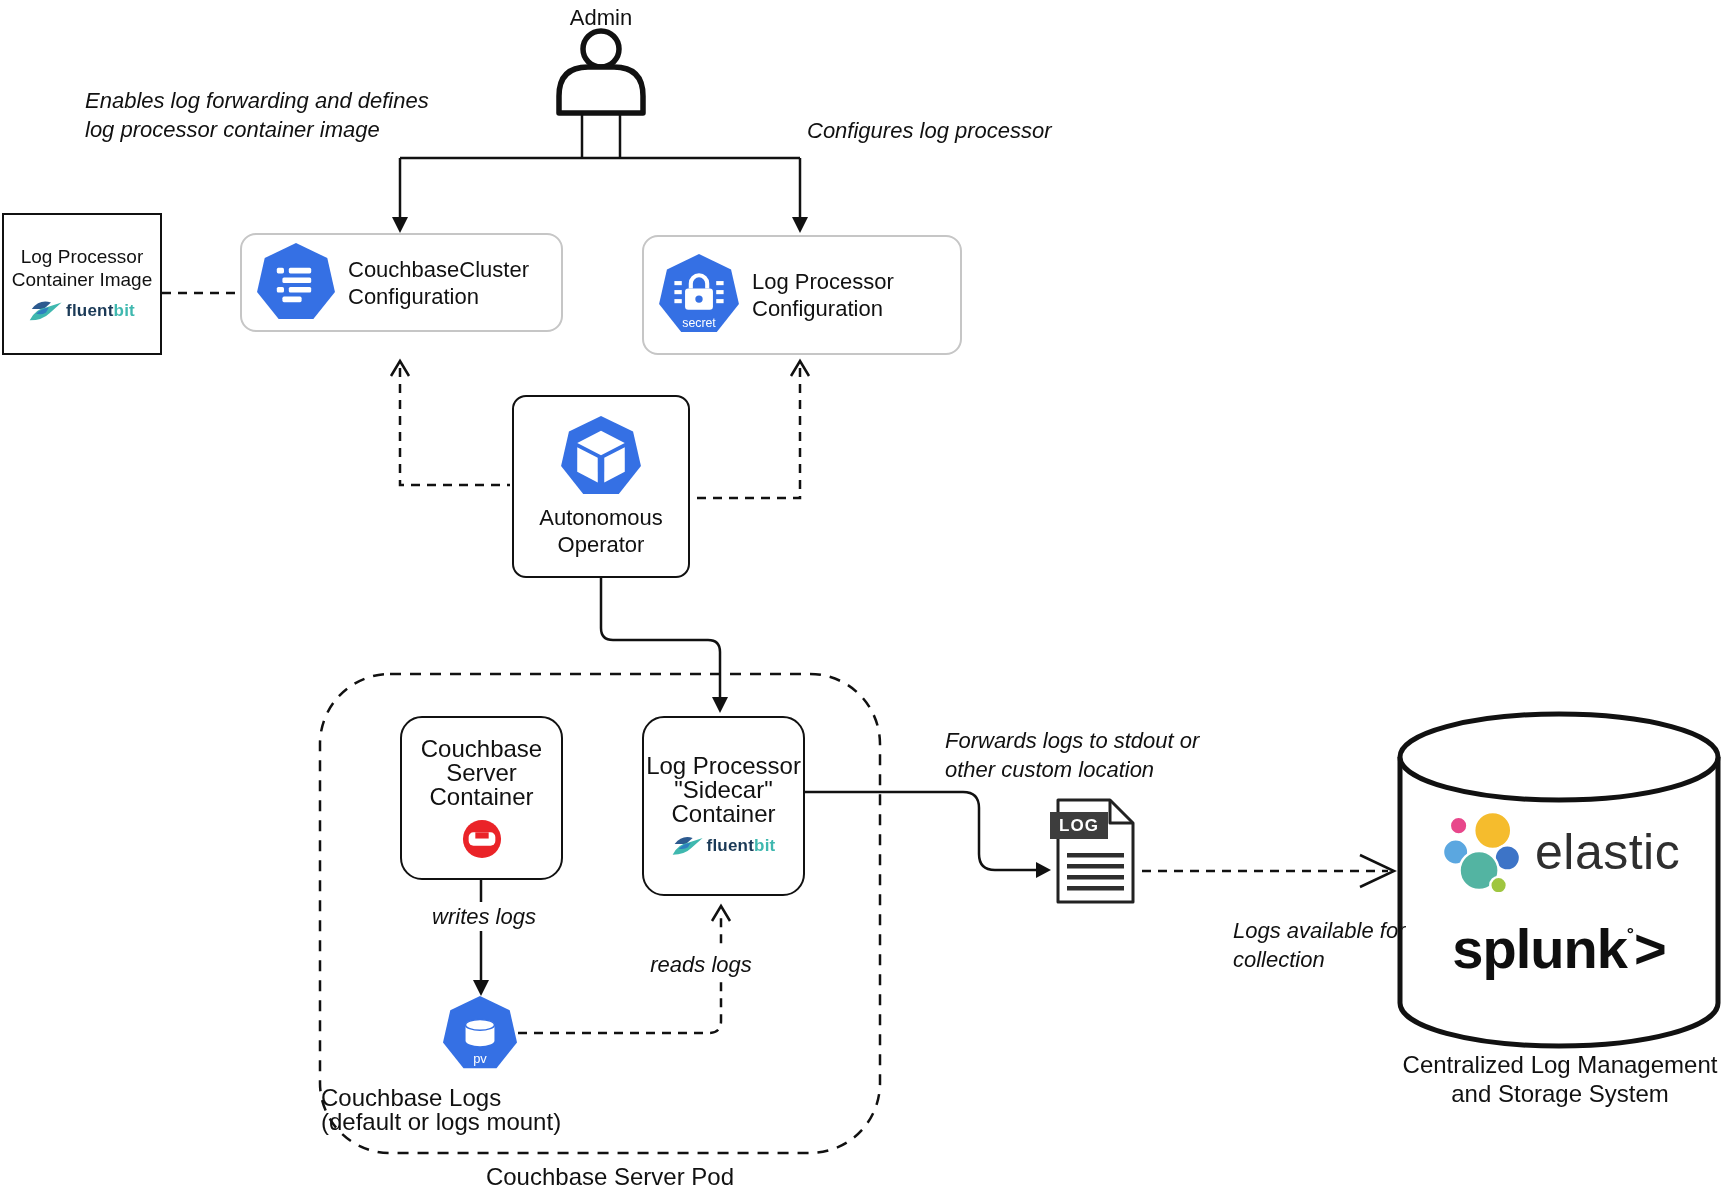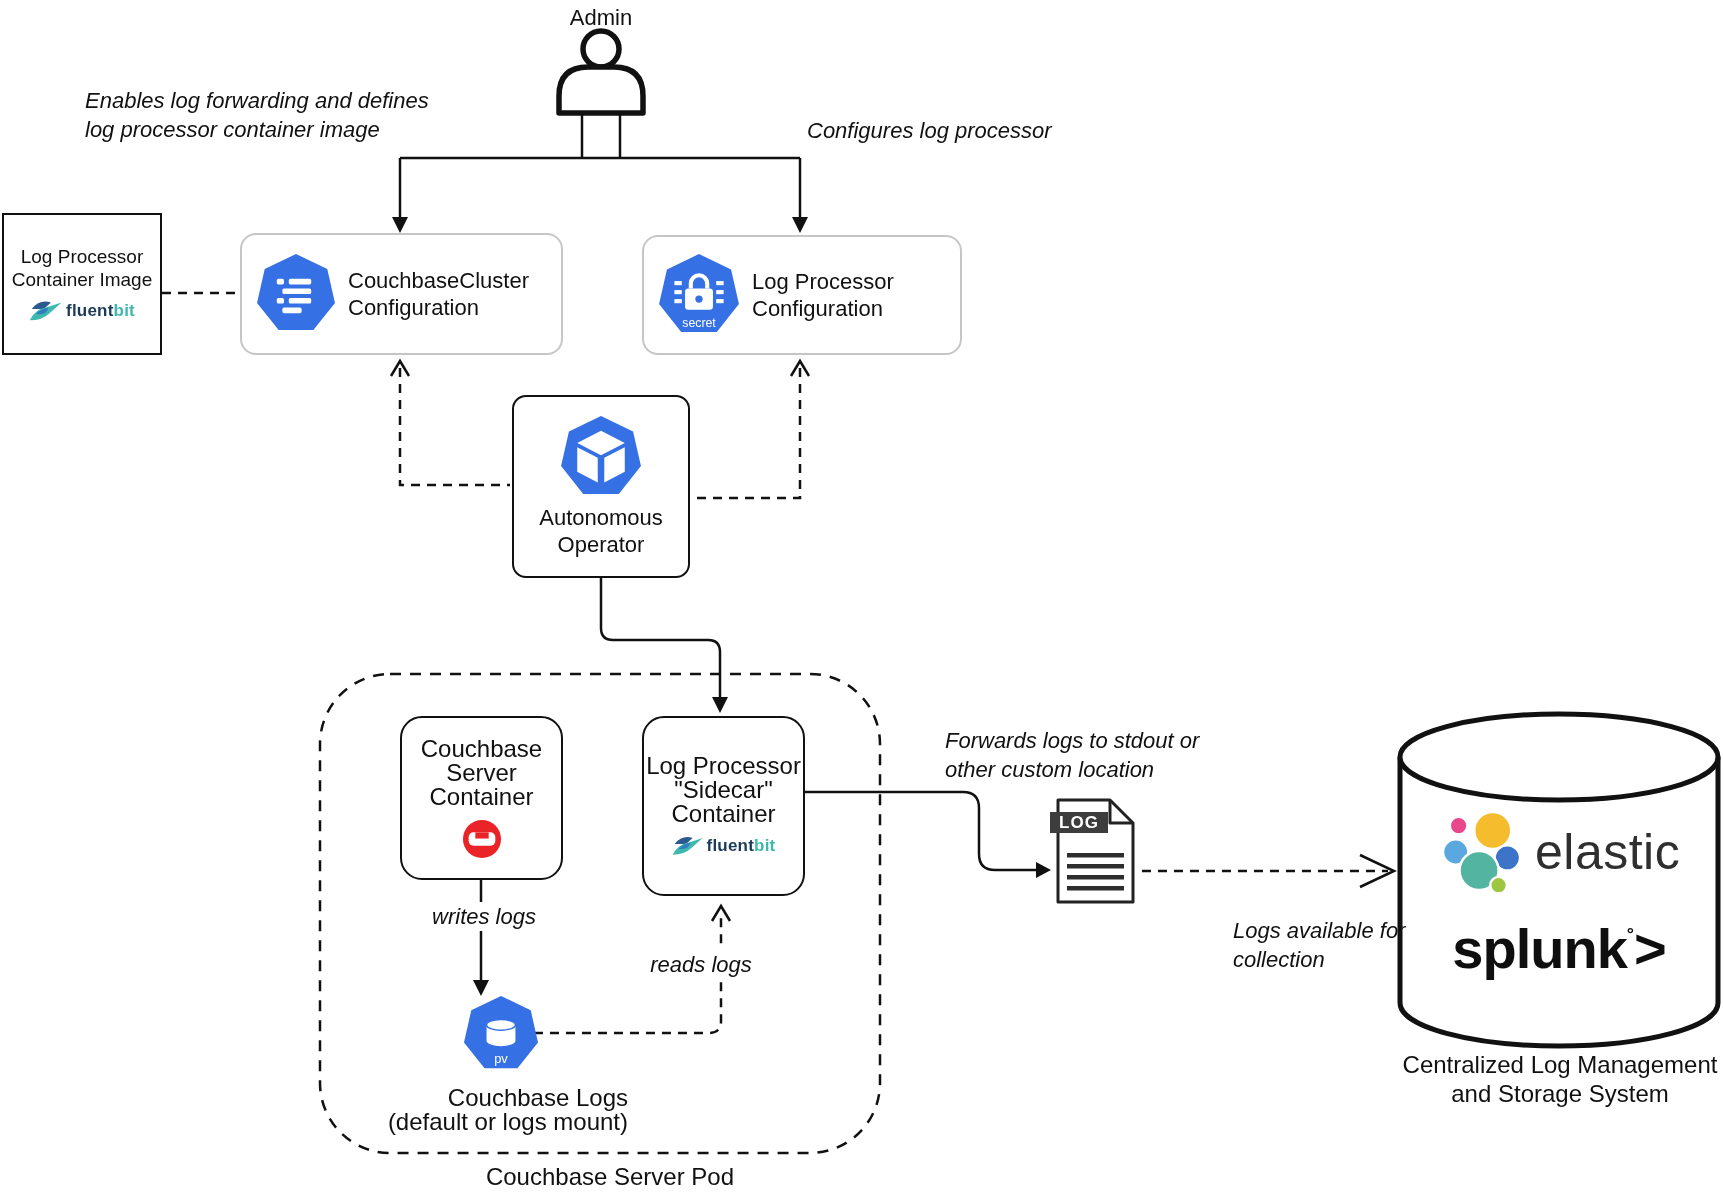"CouchbaseCluster" div.node { height: 122px -> 99px }
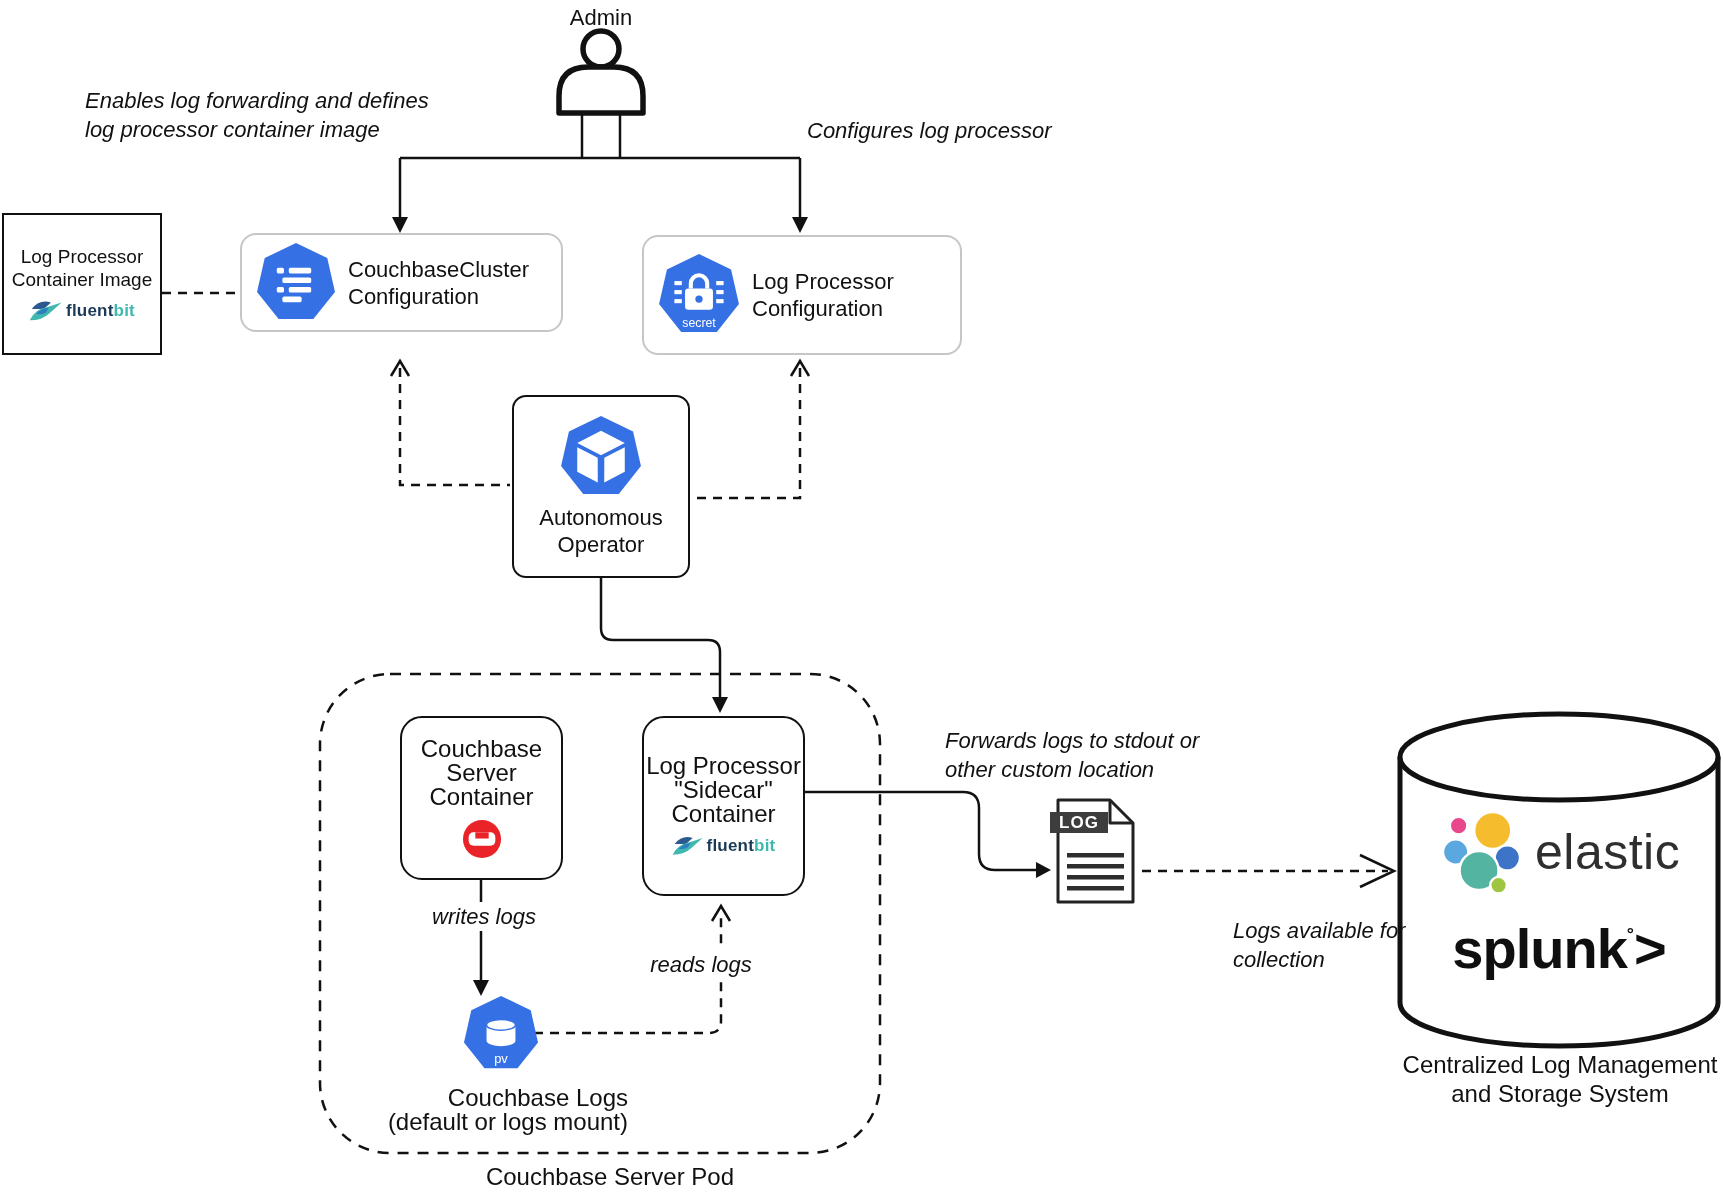"LOG" div.node { height: 21px -> 27px }
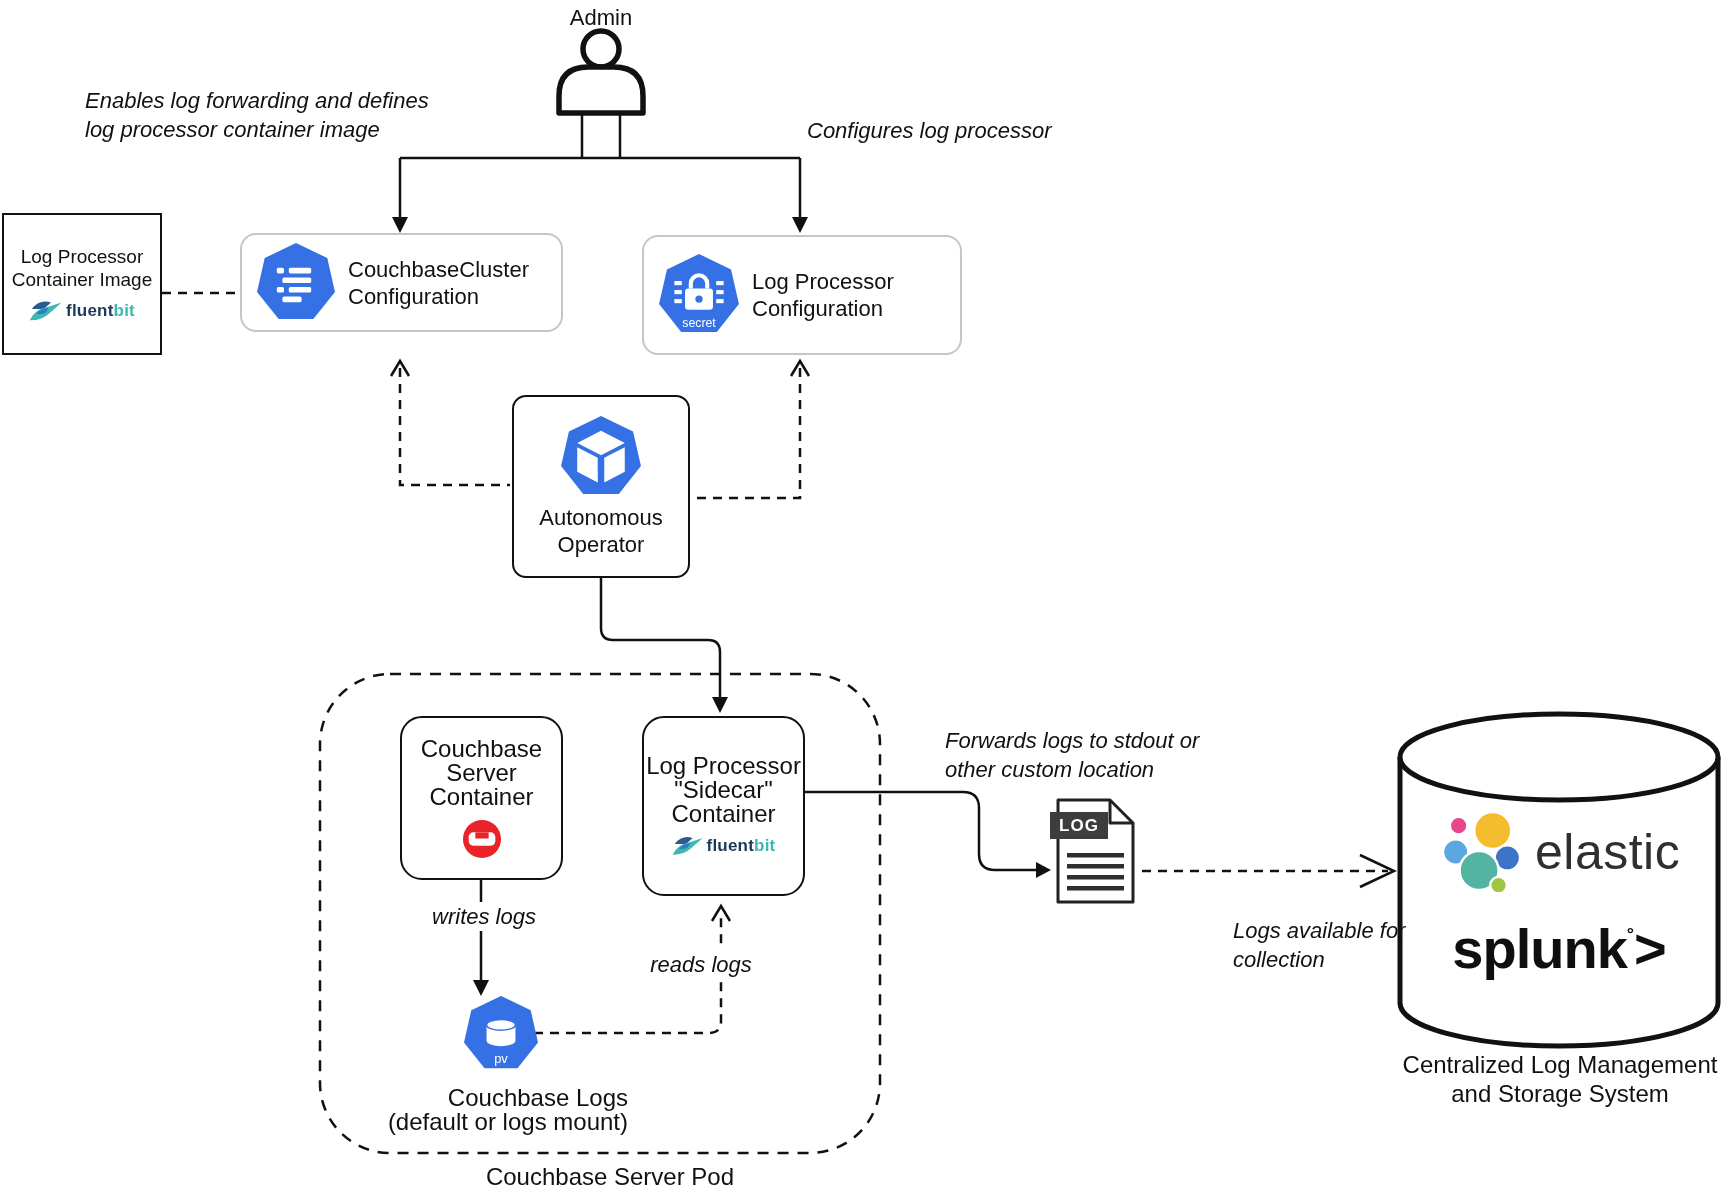"pv" div.node { left: 463px -> 442px }
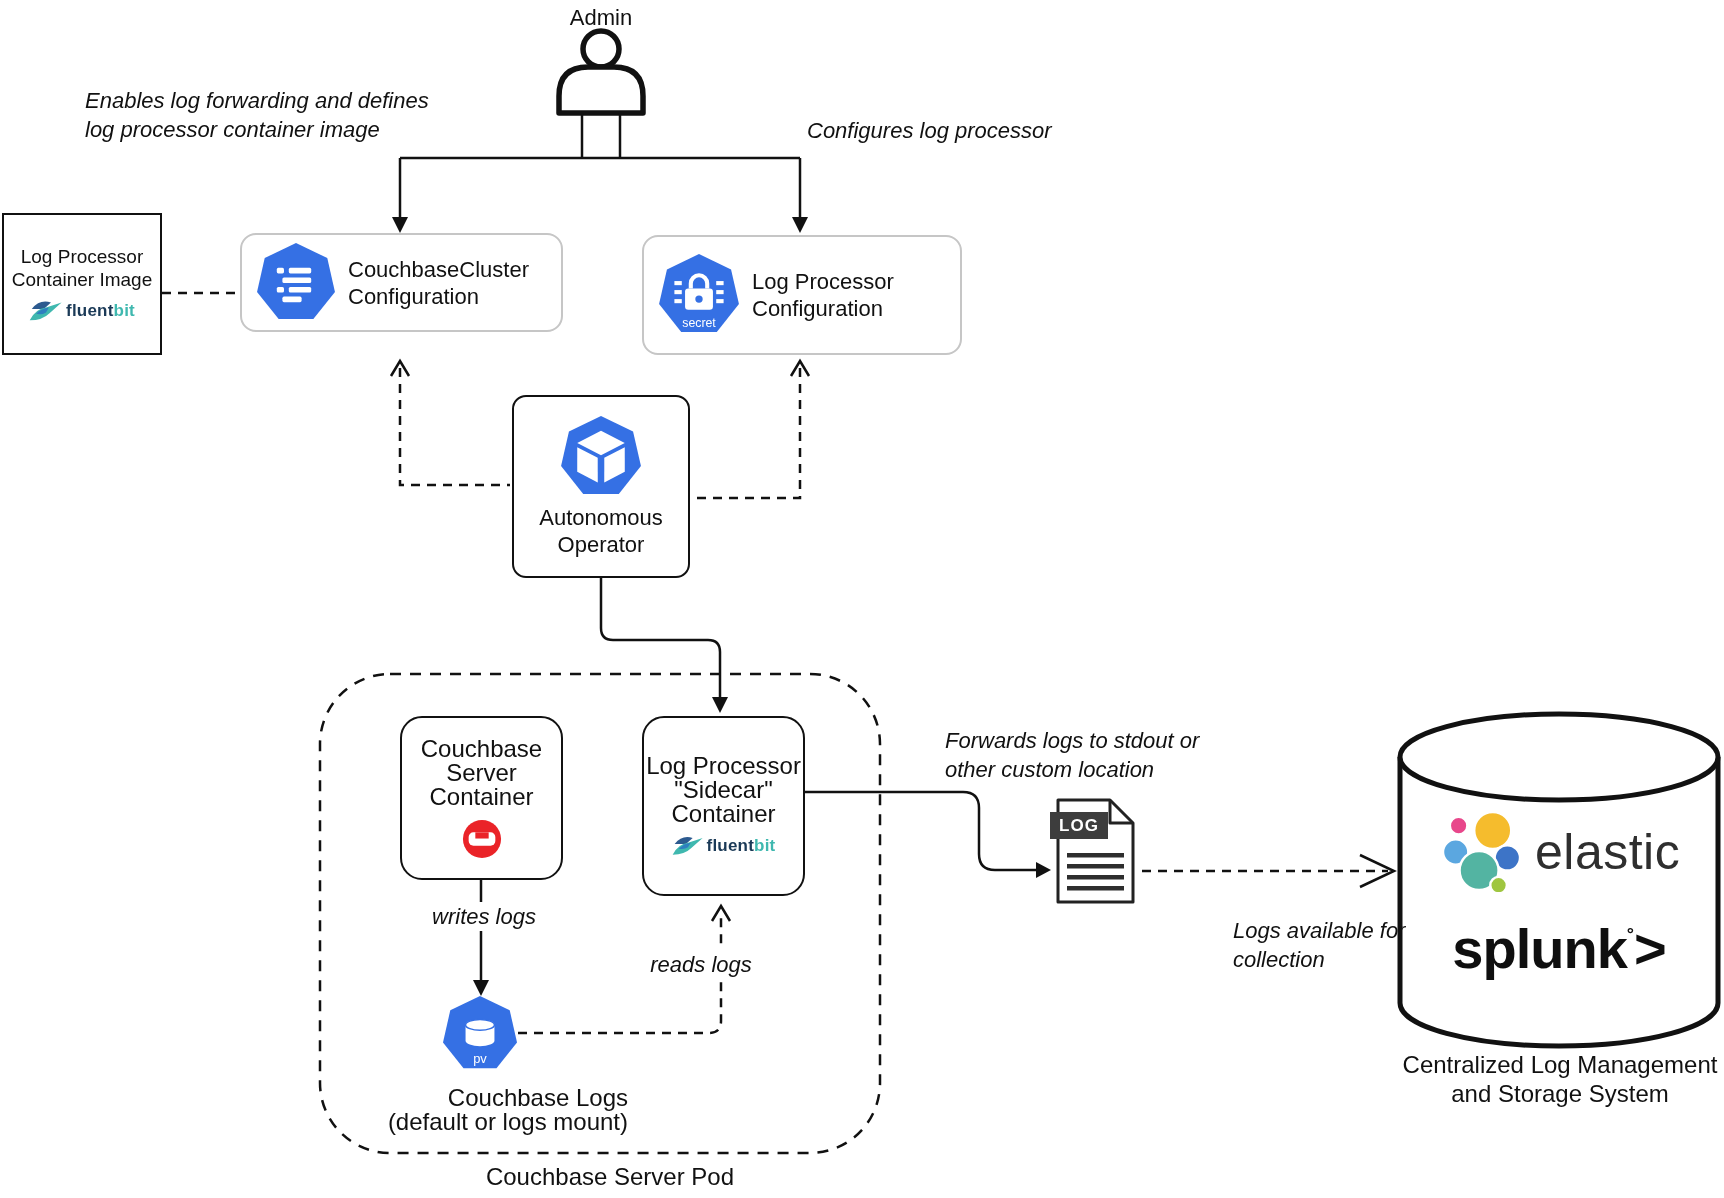"Couchbase Logs" div.node { left: 328px -> 321px; text-align: right -> left }
